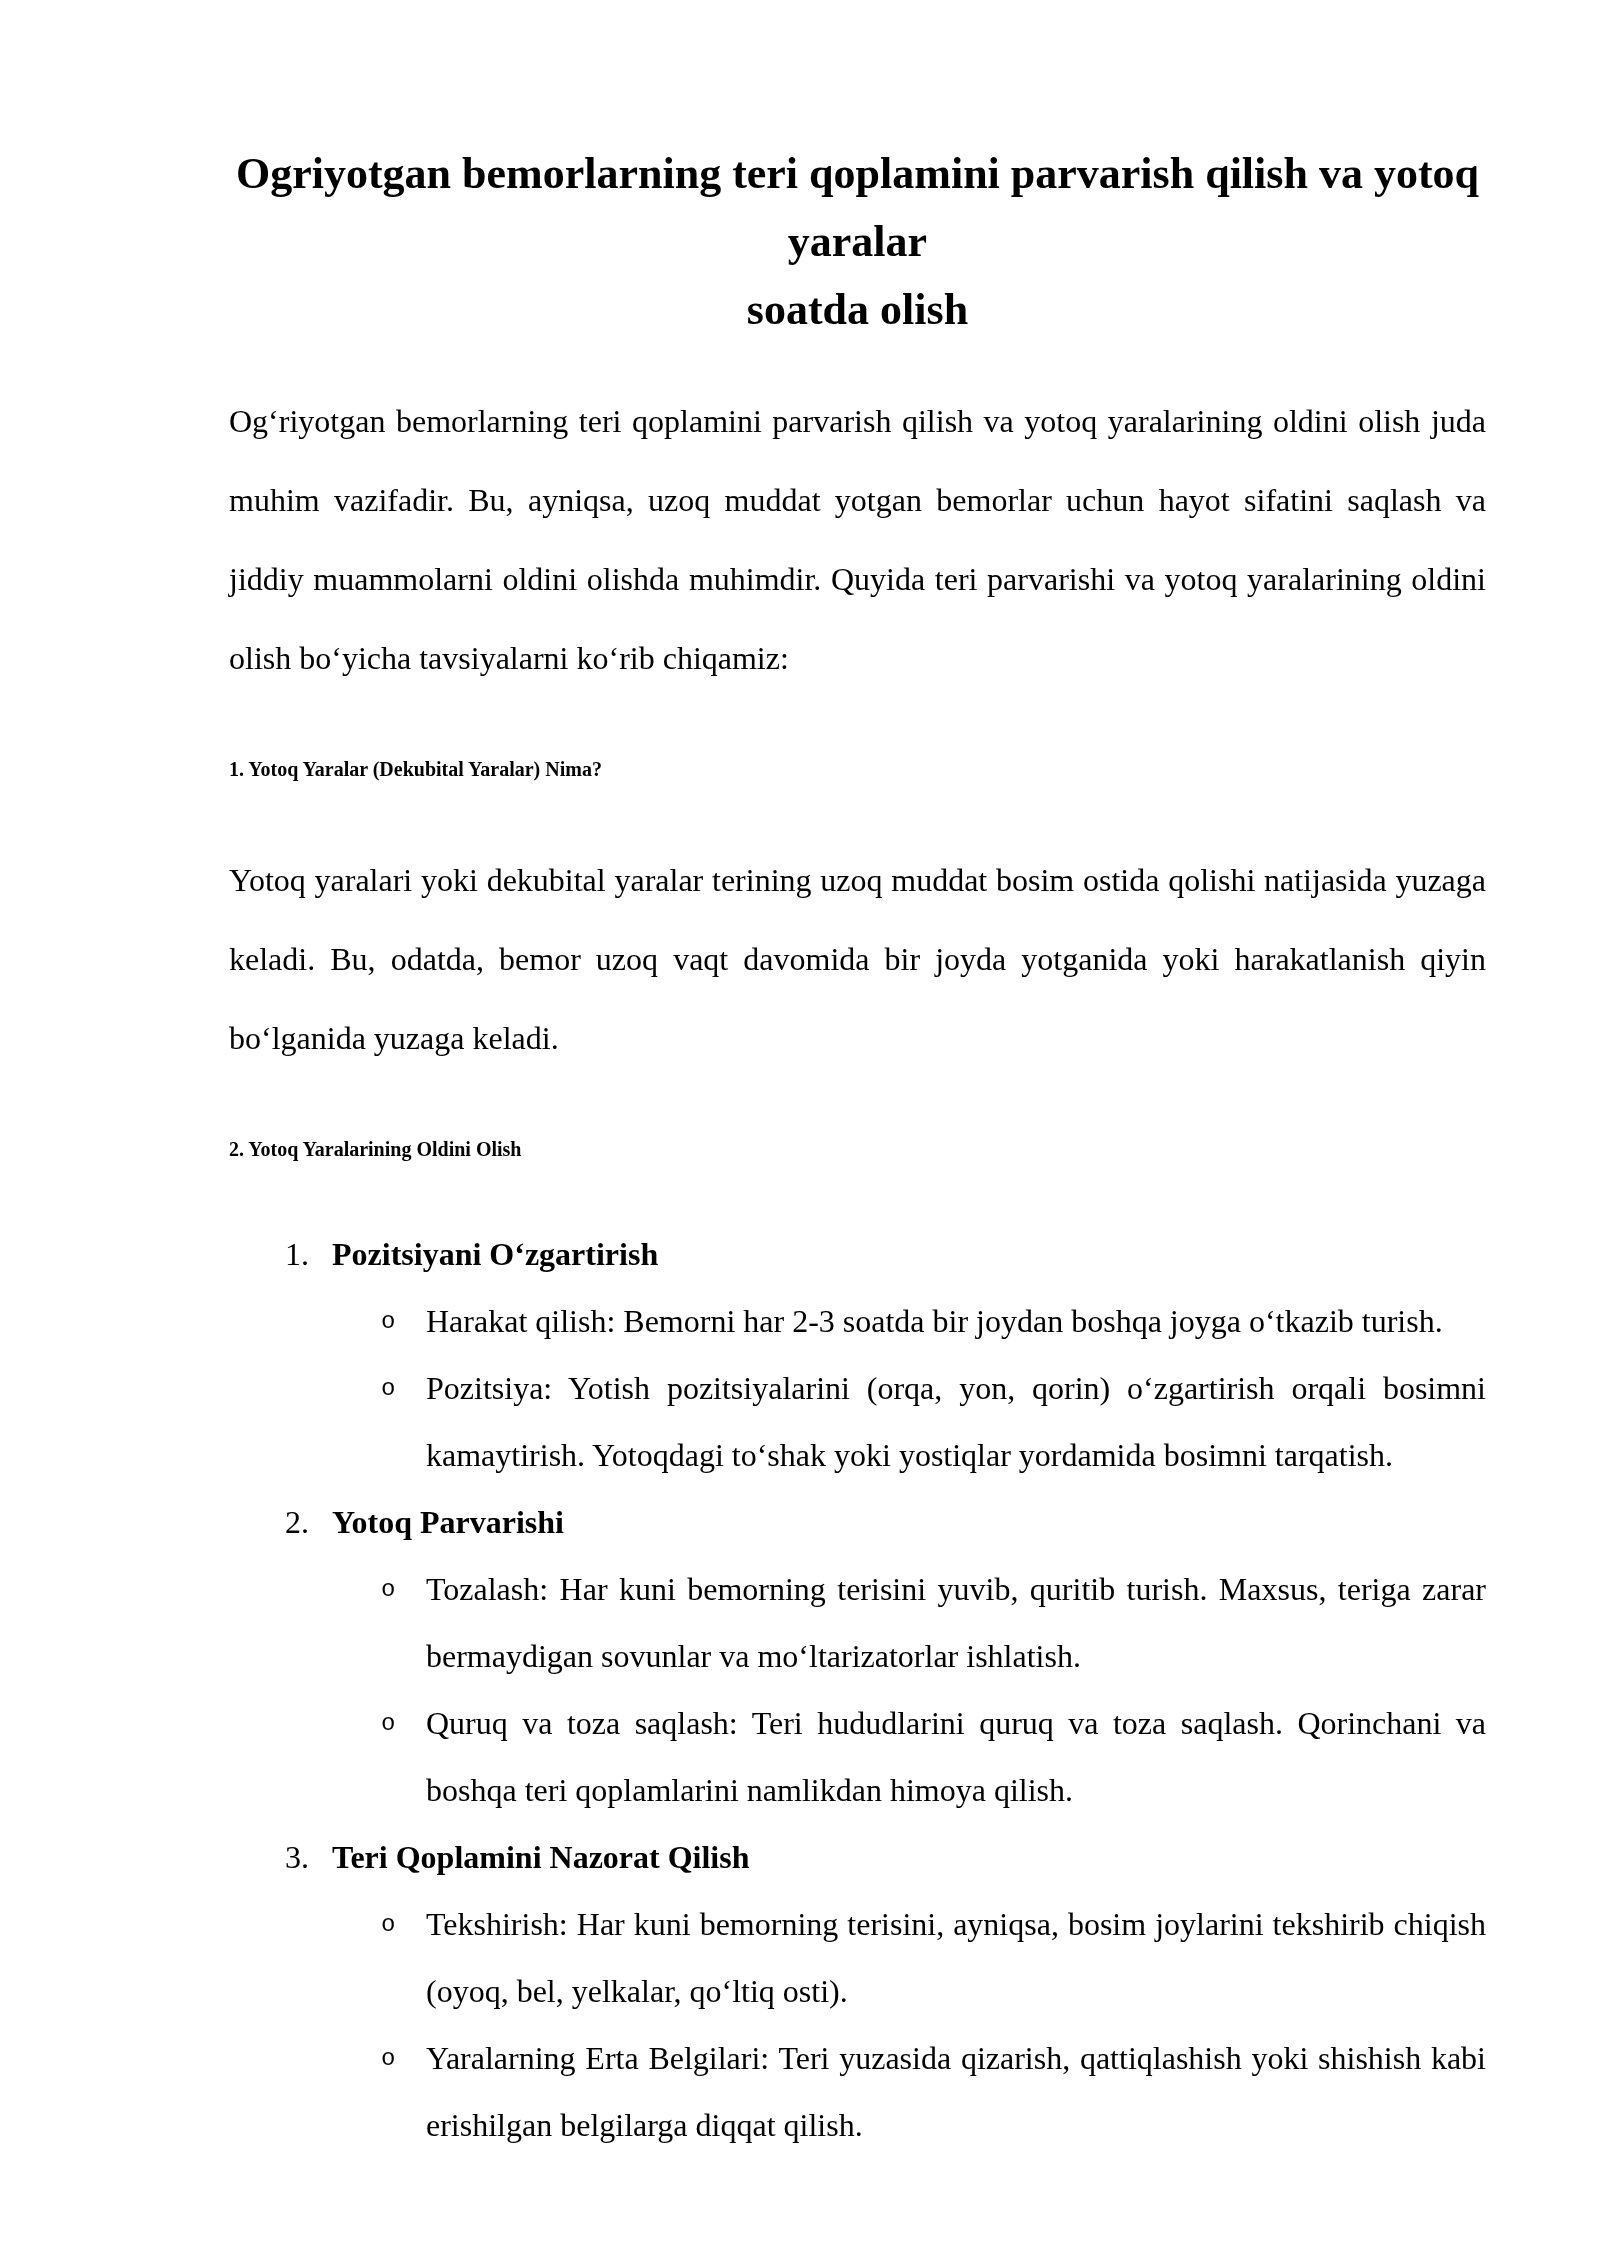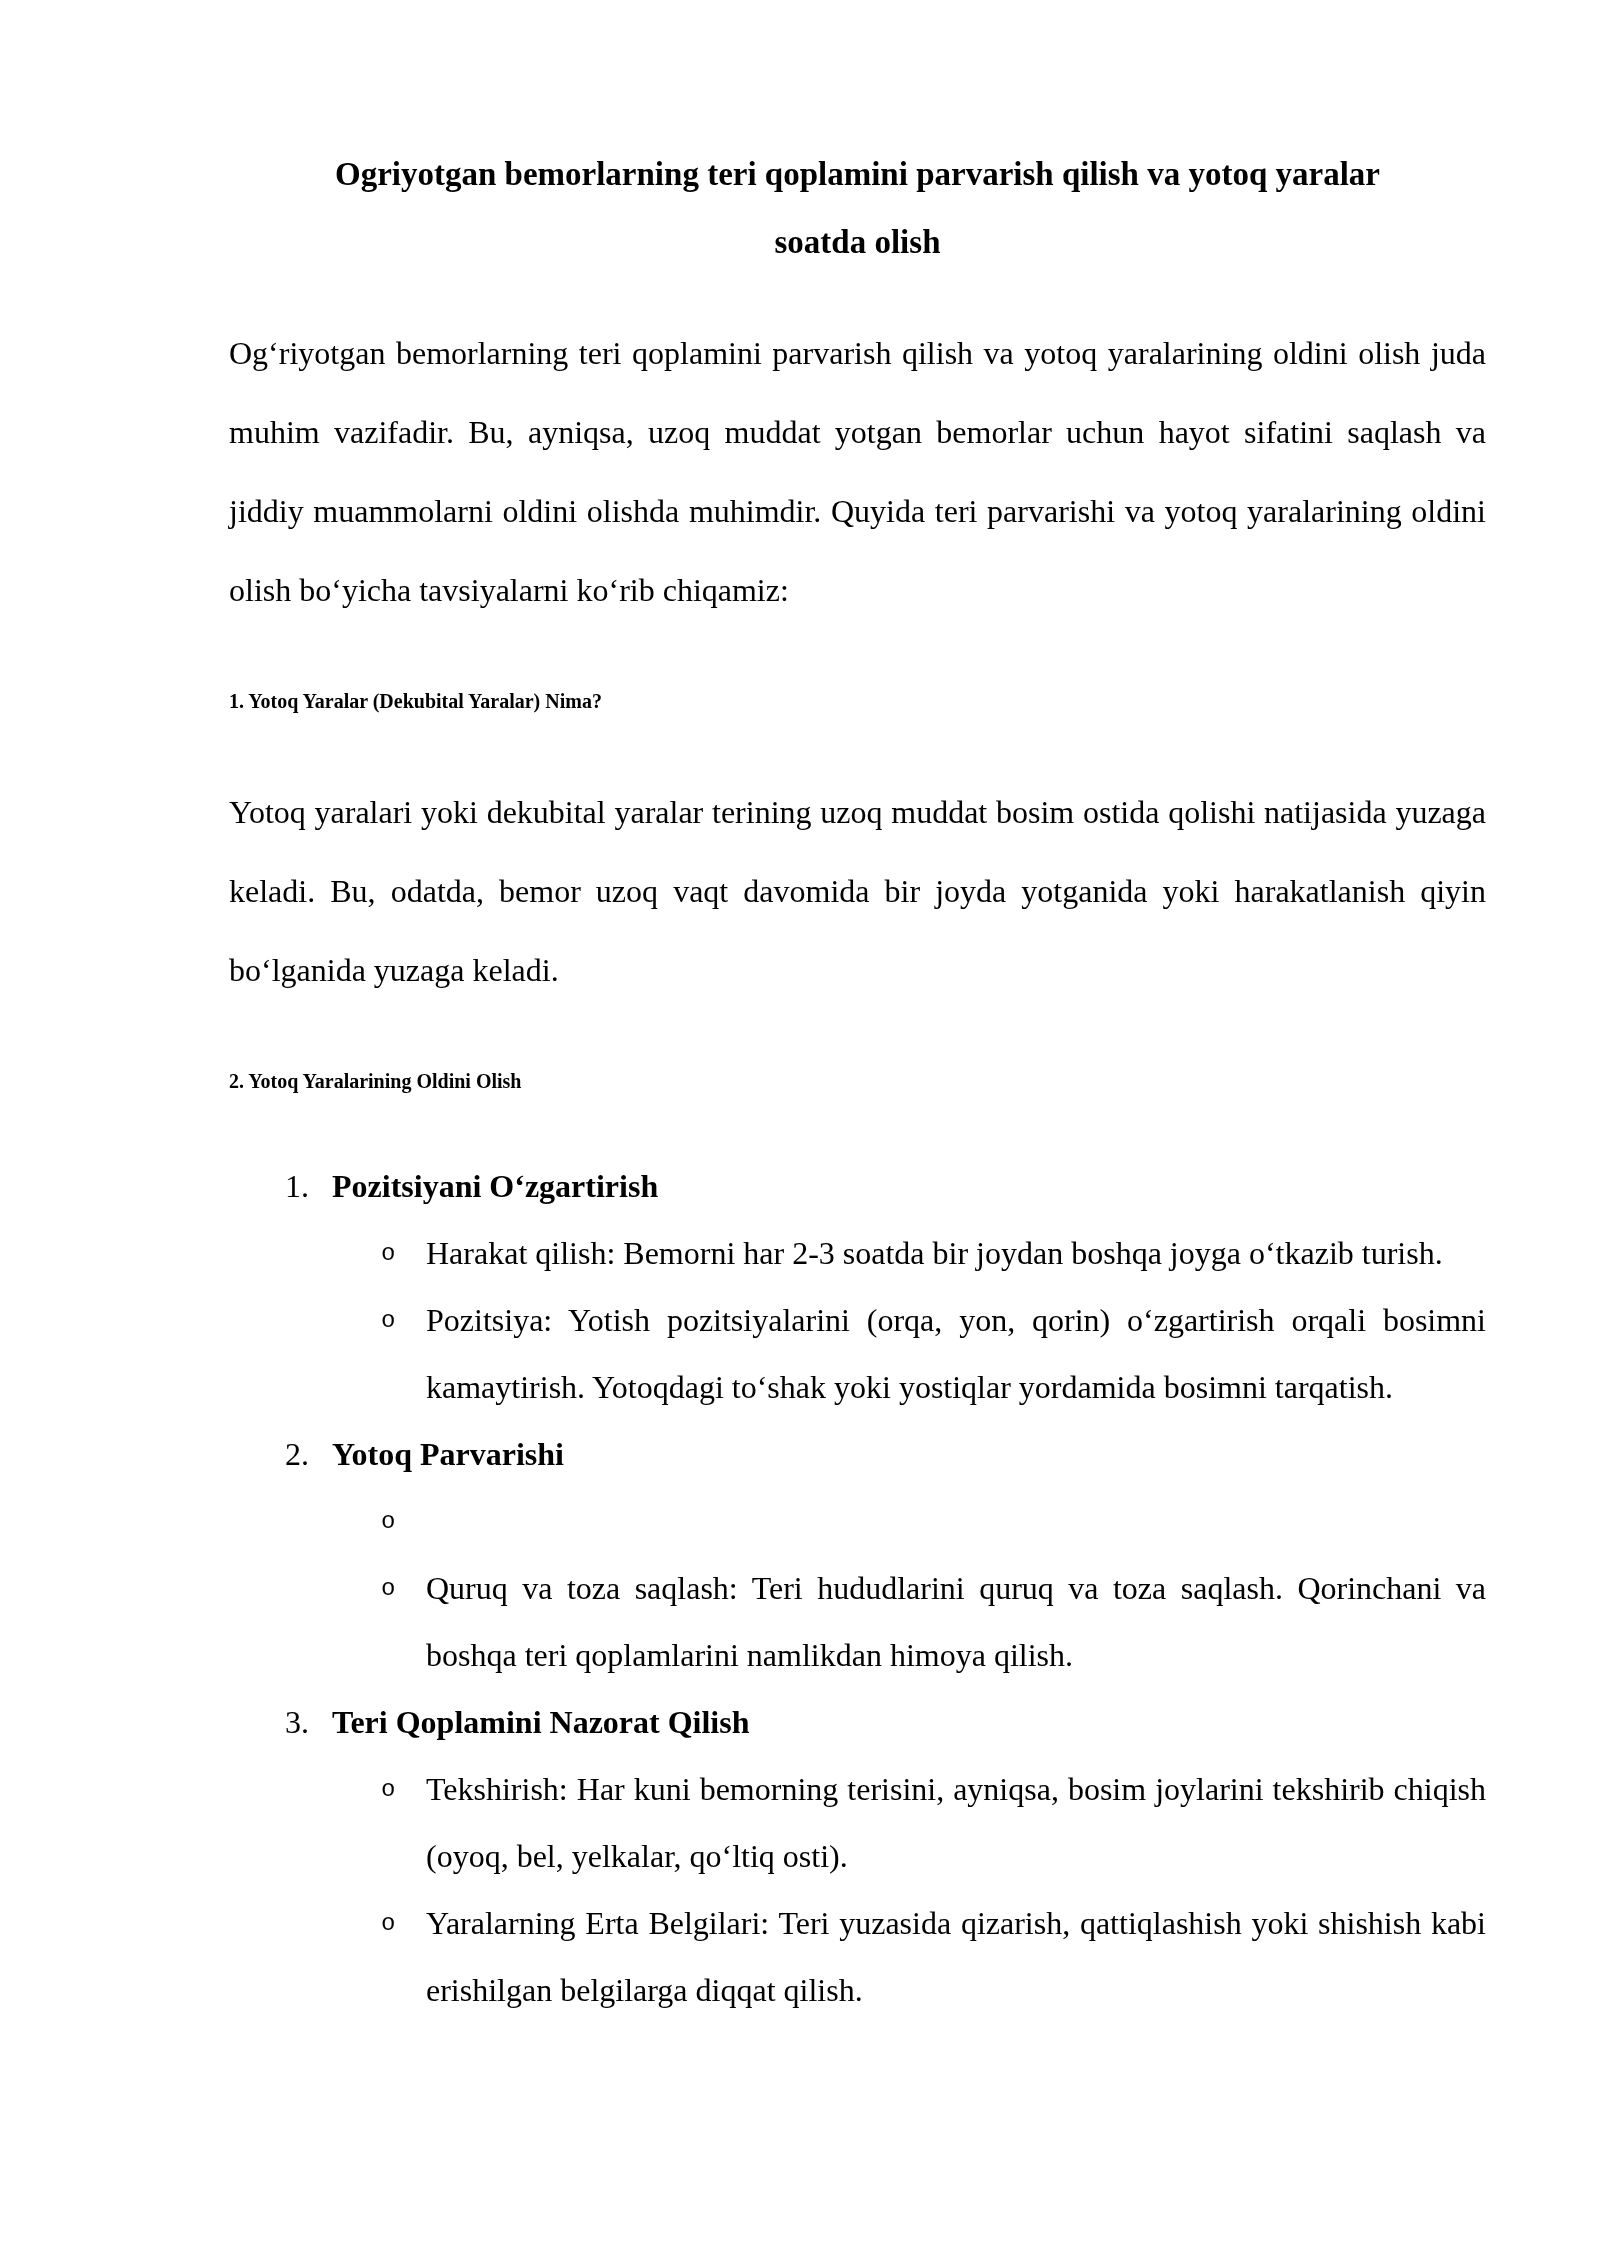"Ogriyotgan bemorlarning teri qoplamini" .doc-title { font-size: 33px -> 44px }
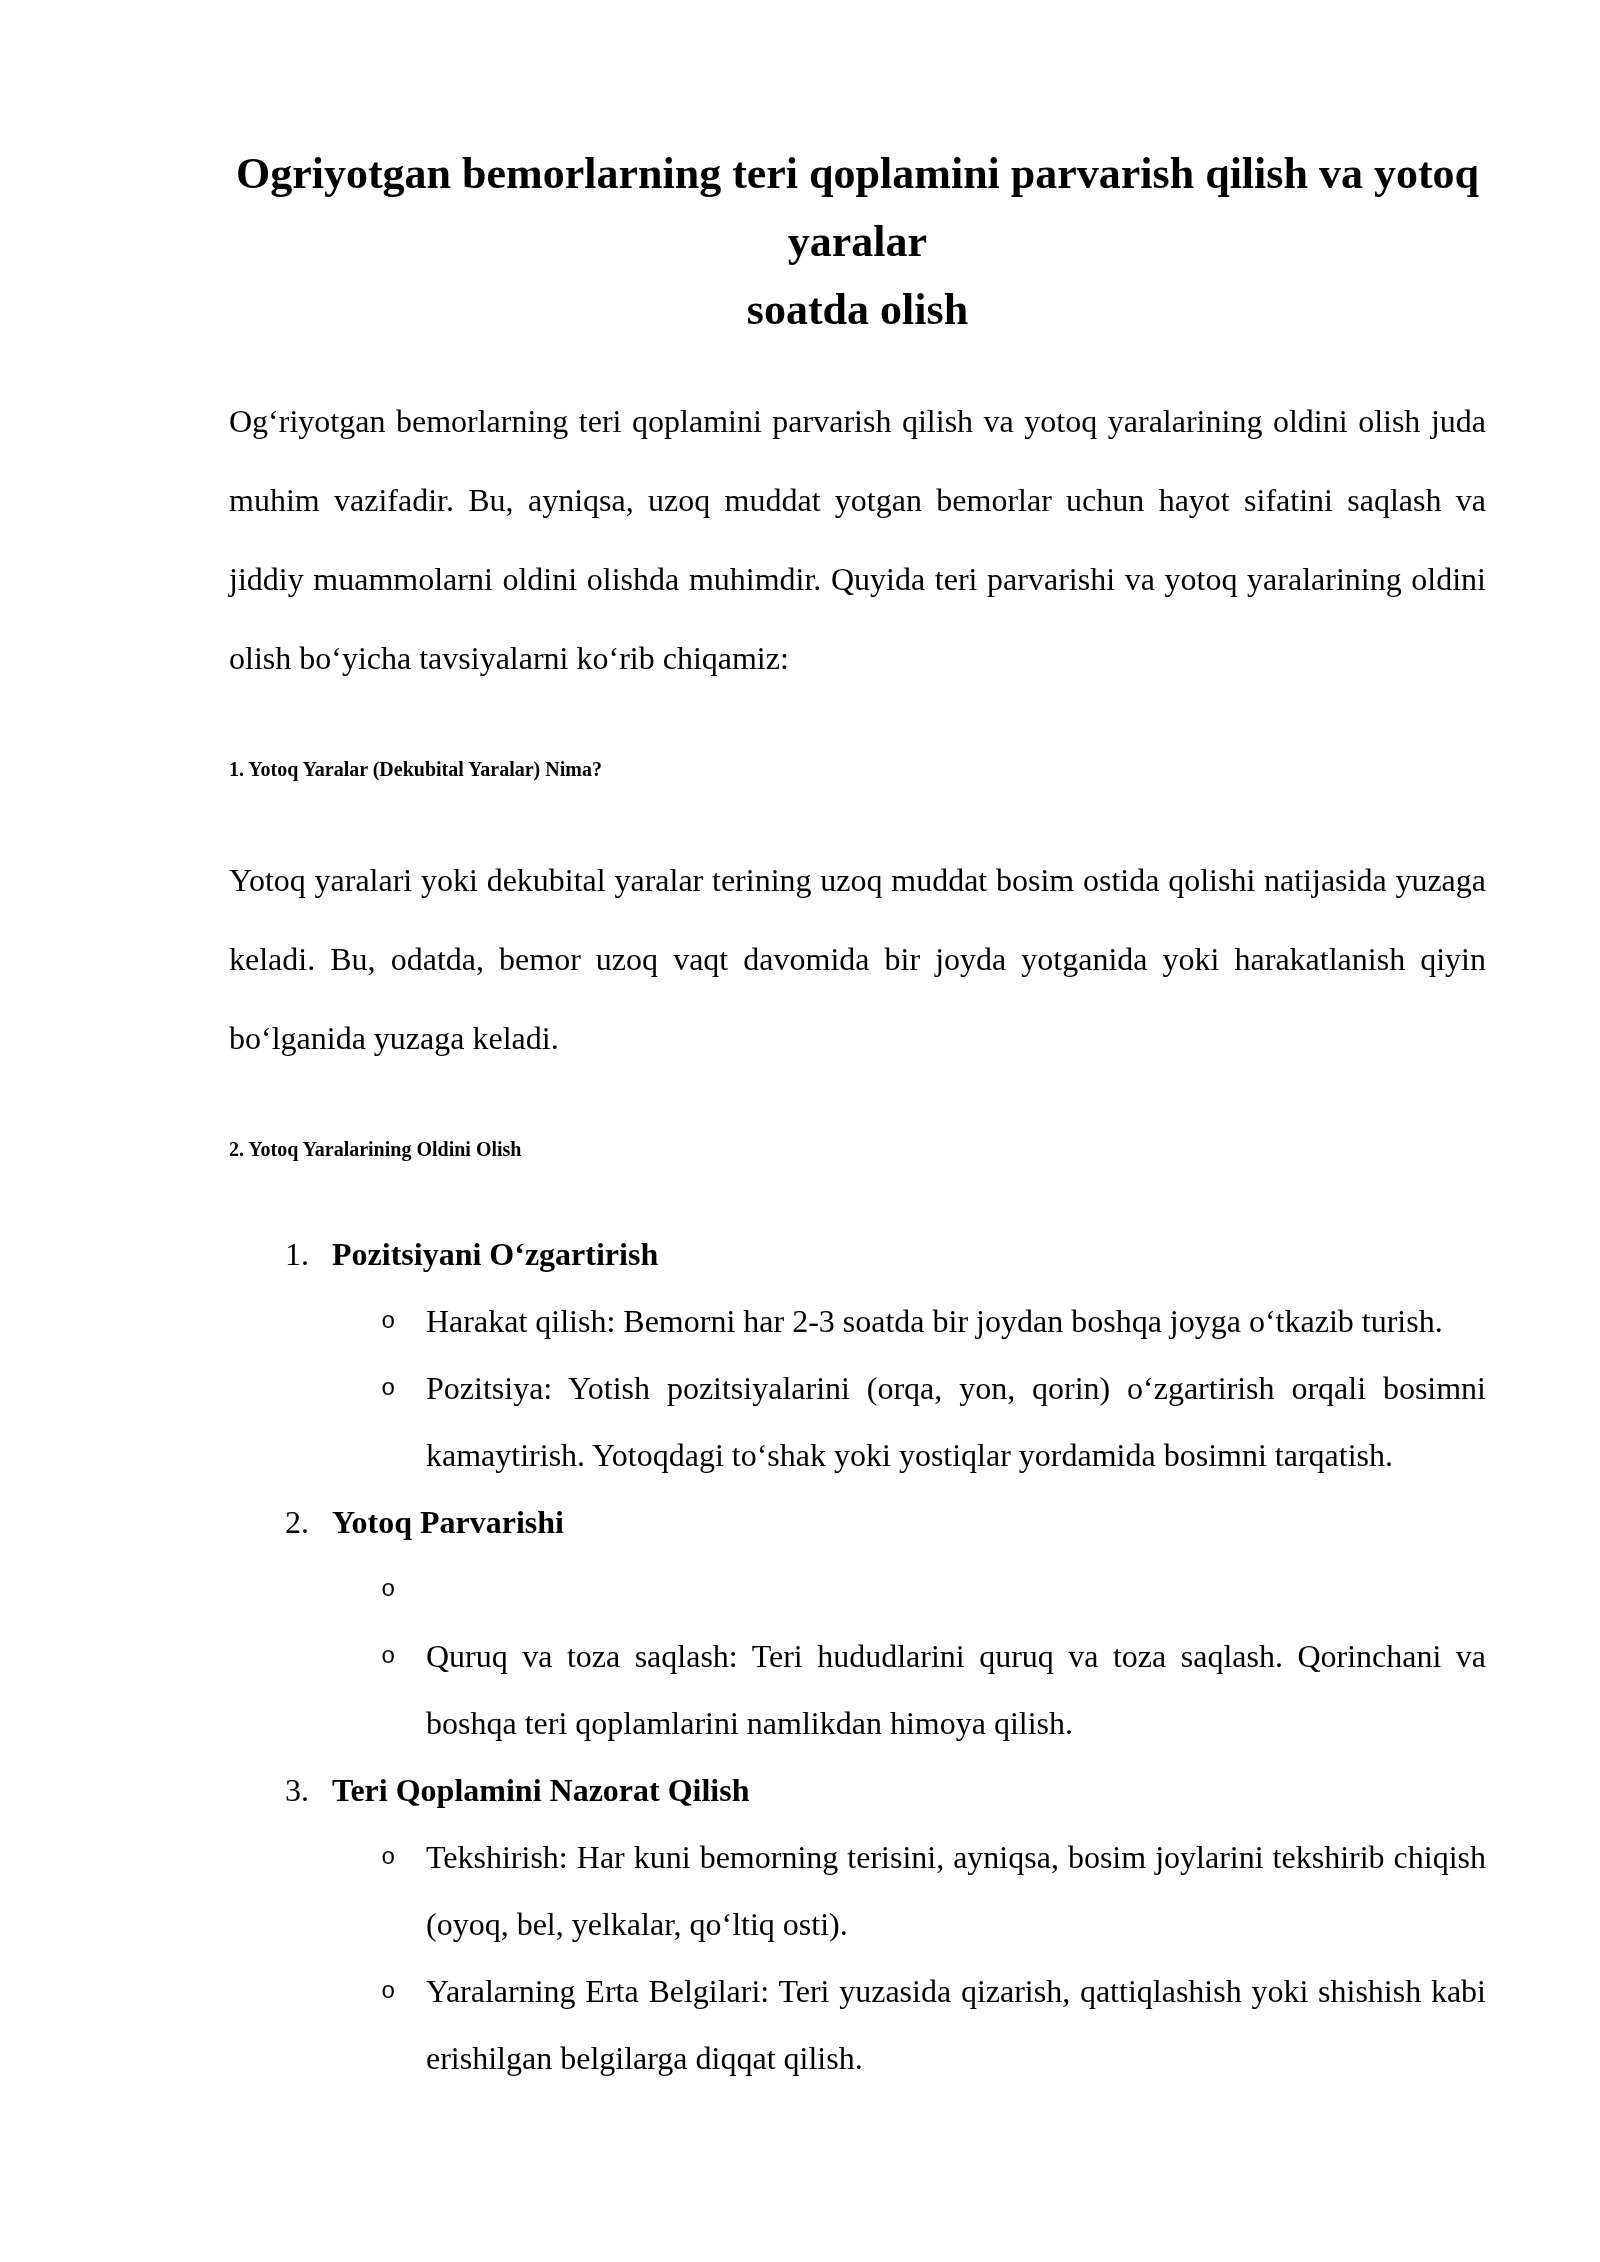"Tozalash: Har kuni bemorning terisini" div.sub-body { html: none -> <div> <b>Tozalash:</b> <span>Har kuni bemorning terisini yuvib, quritib turish. Maxsus, teriga zarar bermaydigan sovunlar va moʻltarizatorlar ishlatish.</span> </div> }
